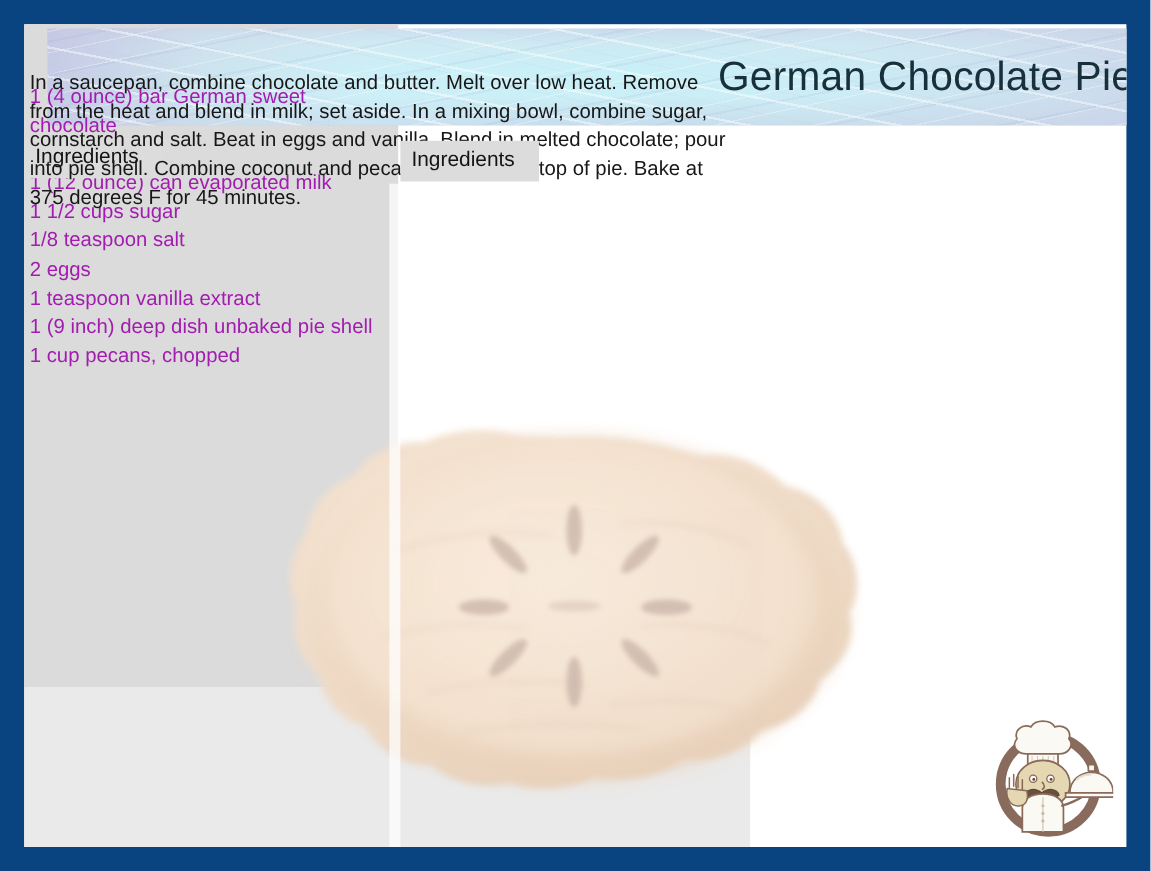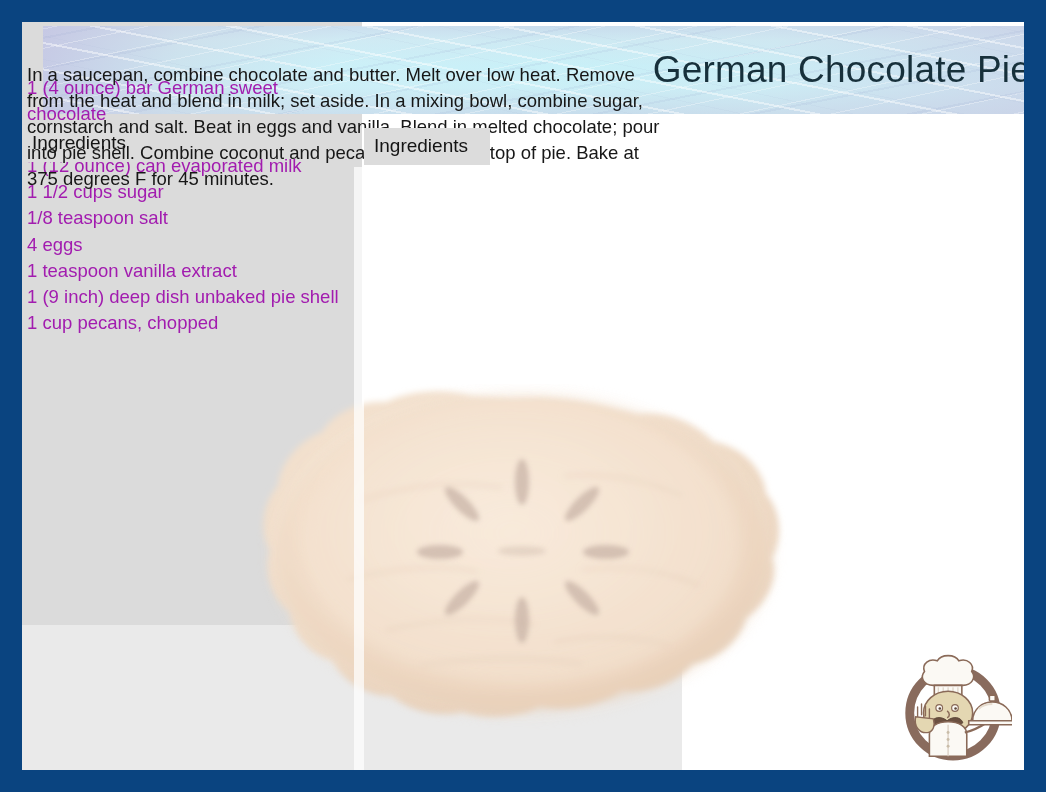"4 eggs" li { text: 4 -> 2 }
